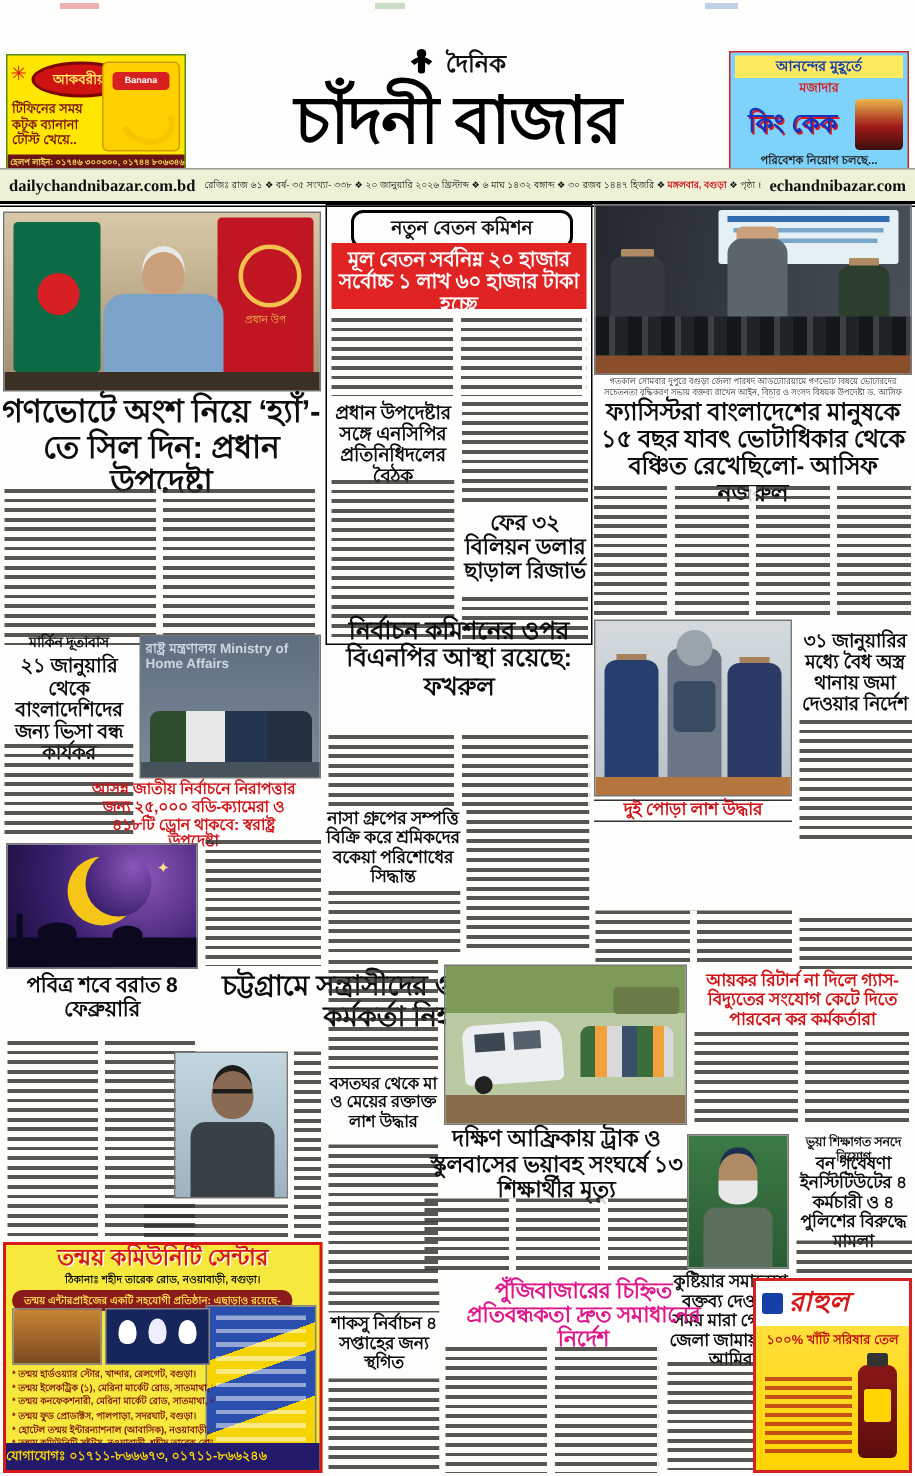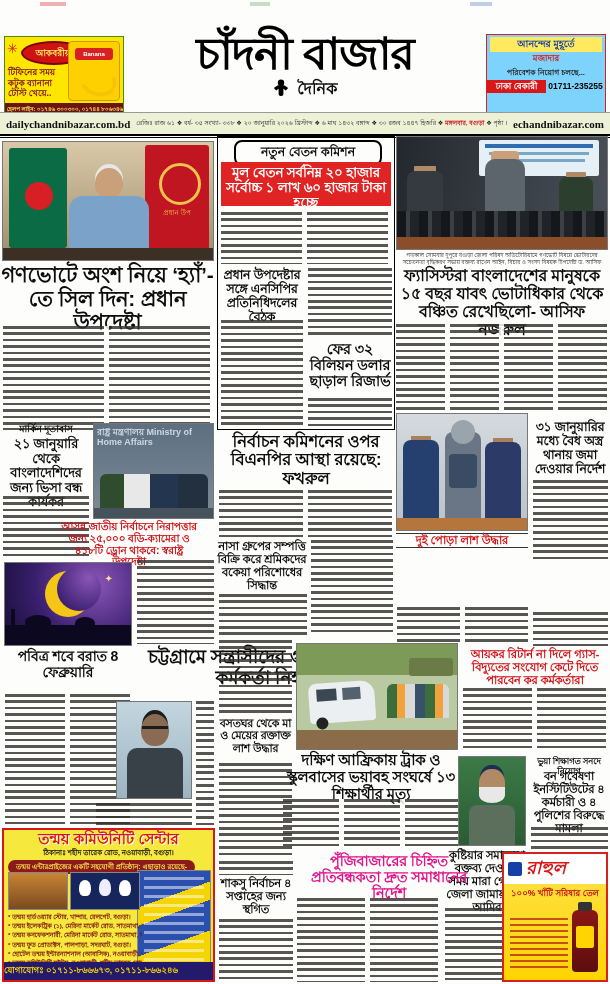"চাঁদনী বাজার" div { order: before "দৈনিক" -> after "দৈনিক" }
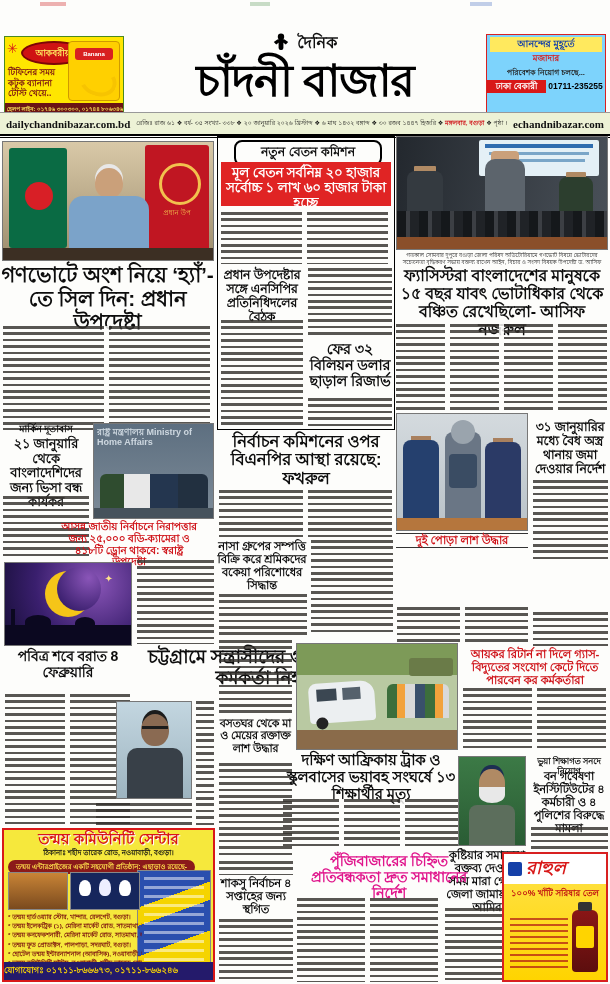"কিং কেক" div { html: none -> <div> <div>কিং কেক</div> <div></div> </div> }
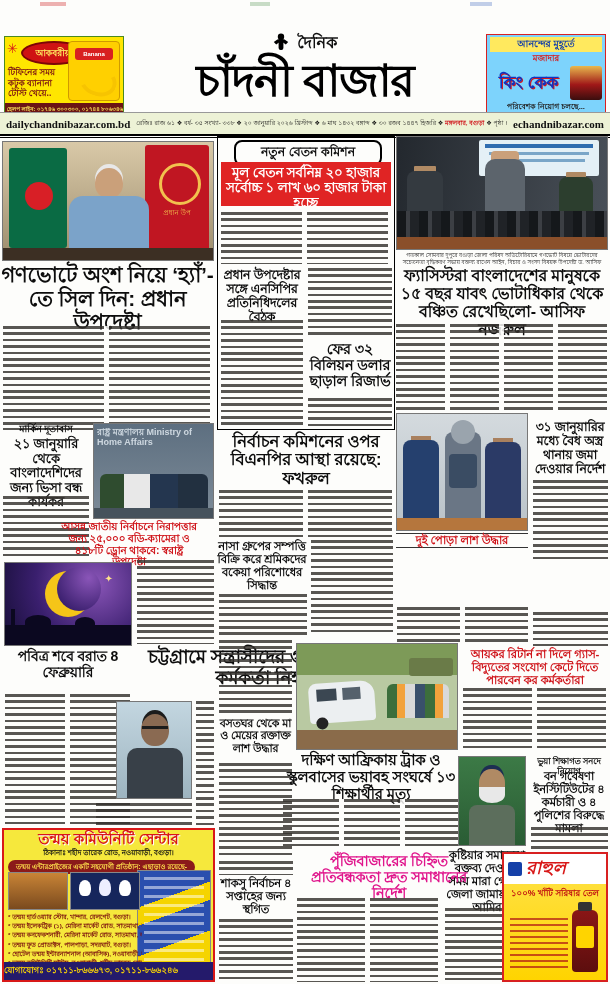"নির্বাচন কমিশনের ওপর বিএনপির আস্থা" div.abs { top: 432px -> 412px }
